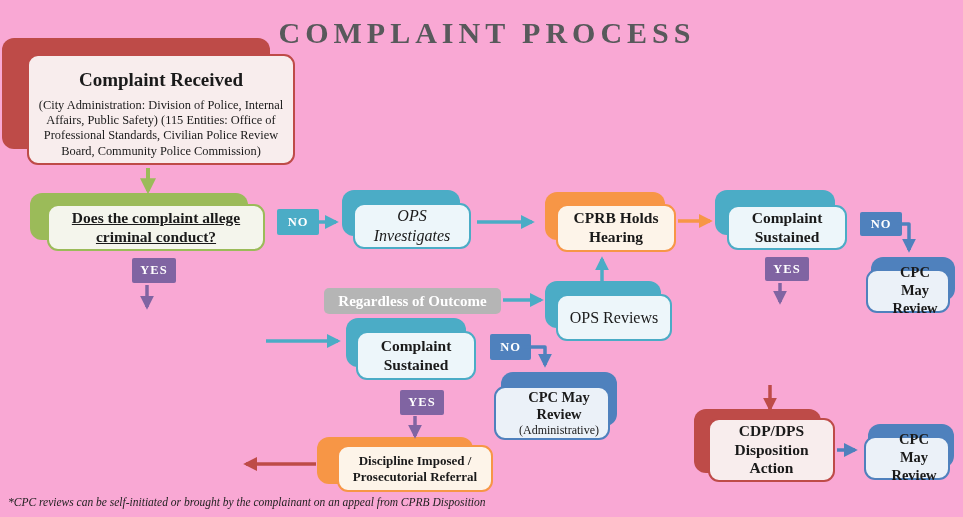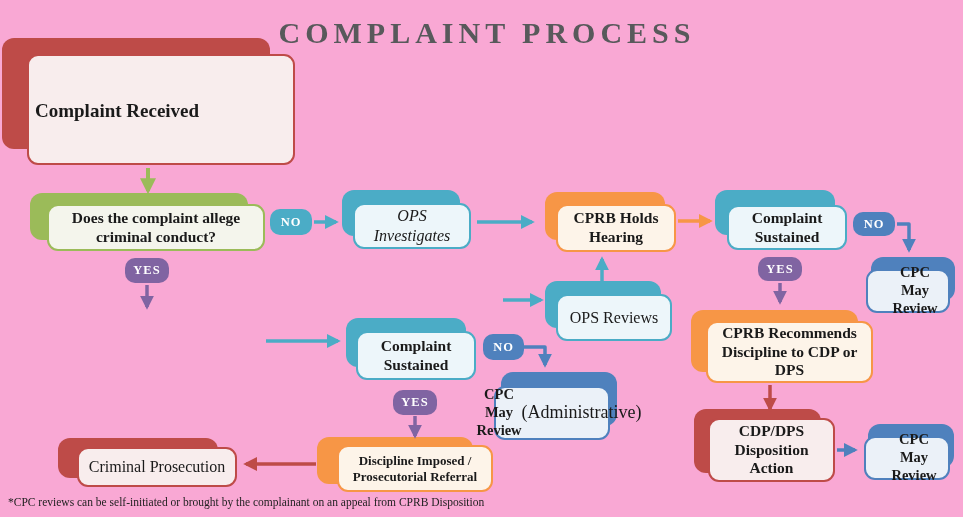"Complaint Received" .box { flex-direction: row -> column }
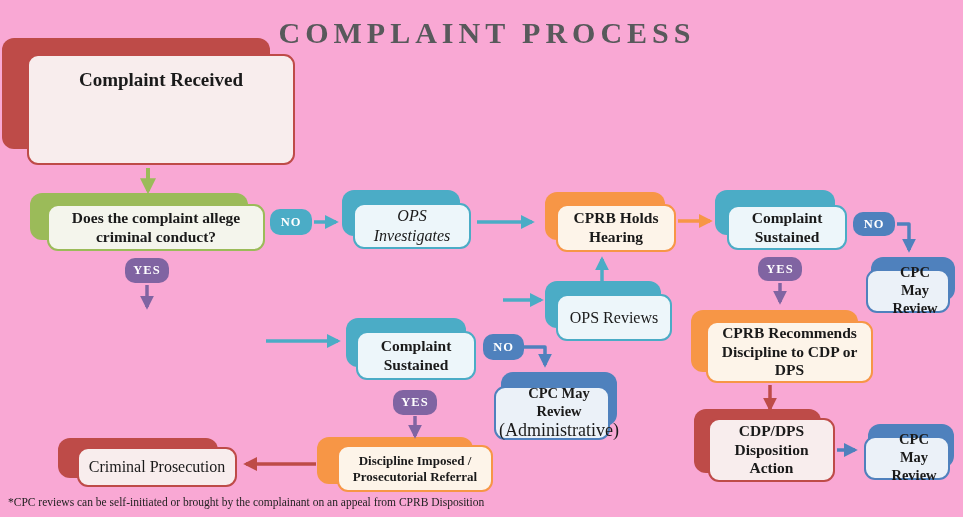"(City Administration: Division of" div.cr-sub { html: none -> <div>(City Administration: Division of Police, Internal Affairs, Public Safety) (115 Entities: Office of Professional Standards, Civilian Police Review Board, Community Police Commission)</div> }
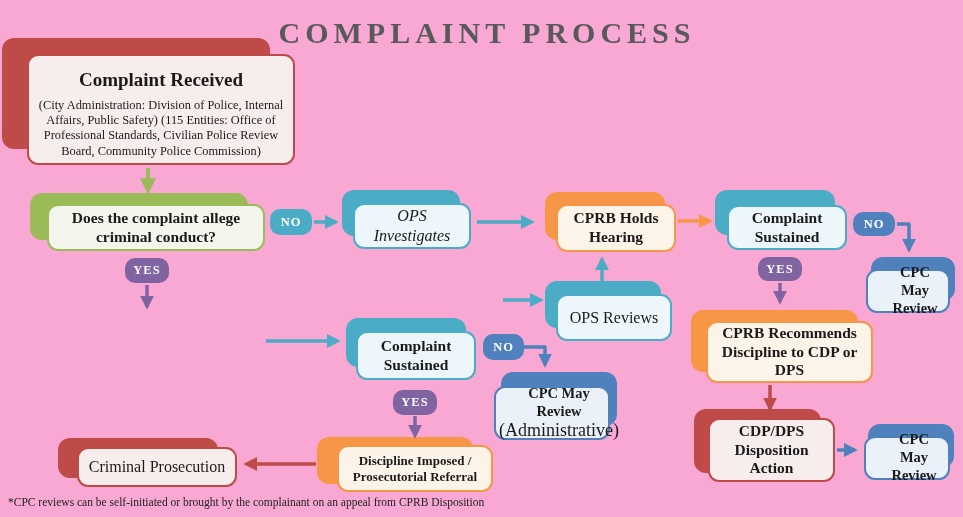"Does the complaint allege criminal" .green .box { text-decoration: none -> underline }
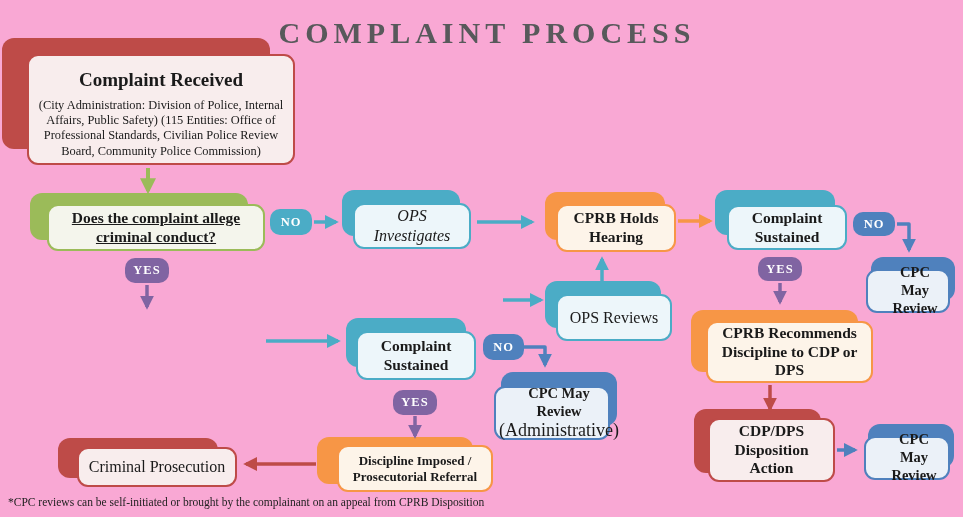"NO" .badge { border-radius: 10px -> 2px; margin-left: none -> 7px }
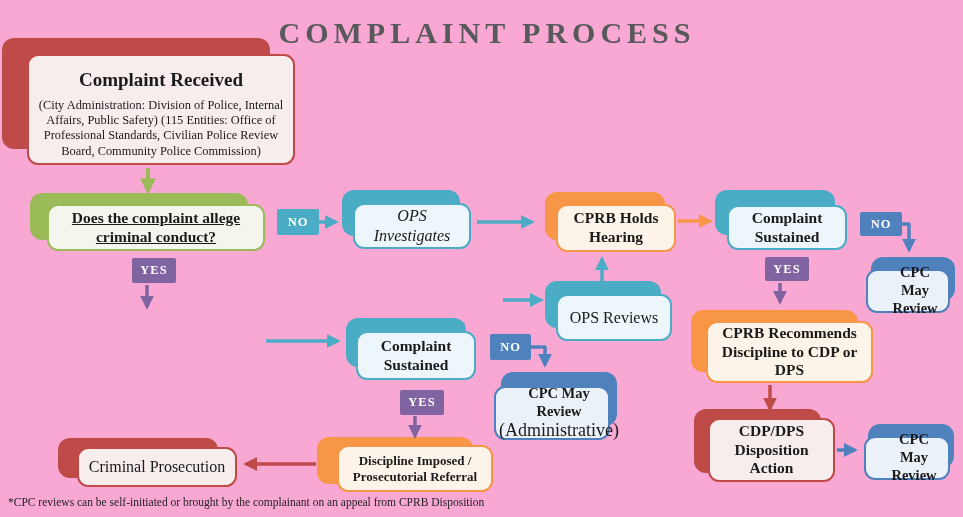"Regardless of Outcome" div.banner { html: none -> <div>Regardless of Outcome</div> }
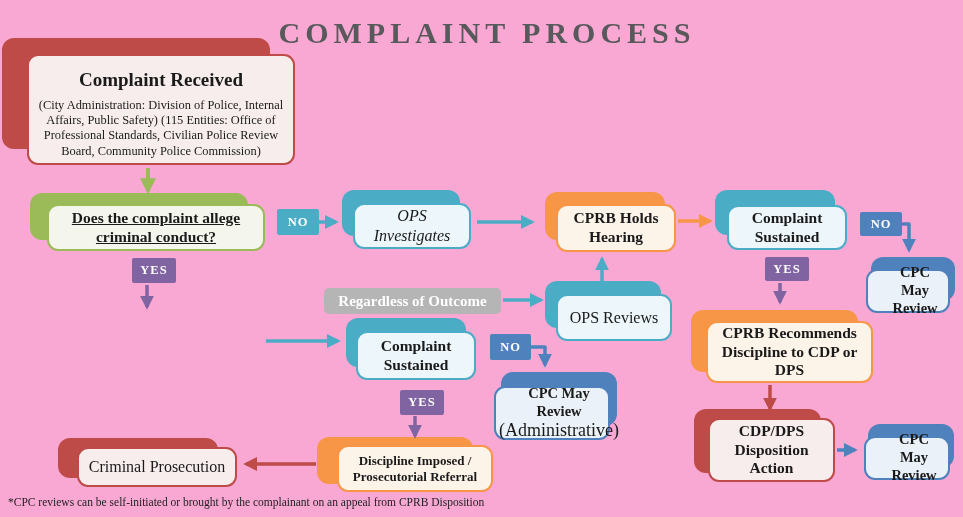"CPRB Recommends Discipline to CDP" div.node { html: <div> <div></div> <div>CPRB Recommends Discipline to CDP or DPS</div> </div> -> none }
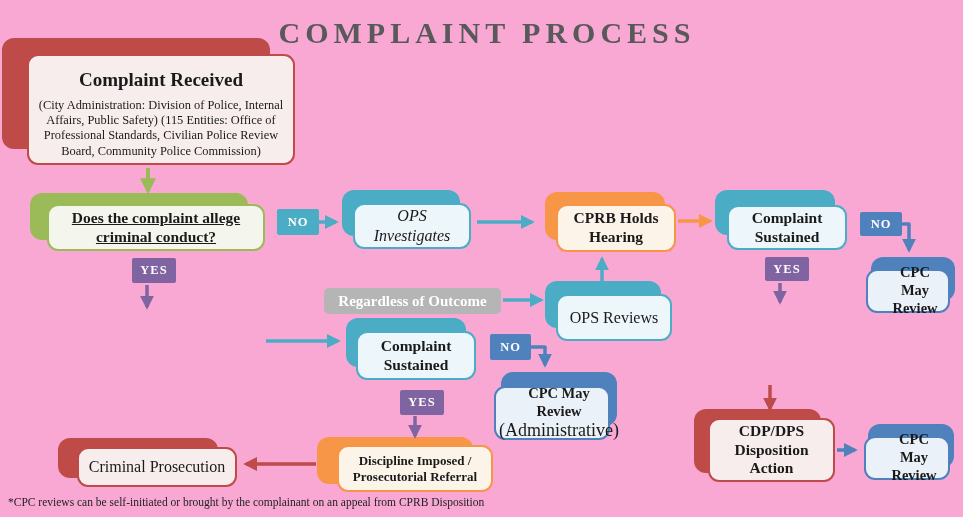"(Administrative)" #n-cpc-admin .admin-sub { font-size: 18px -> 12px }
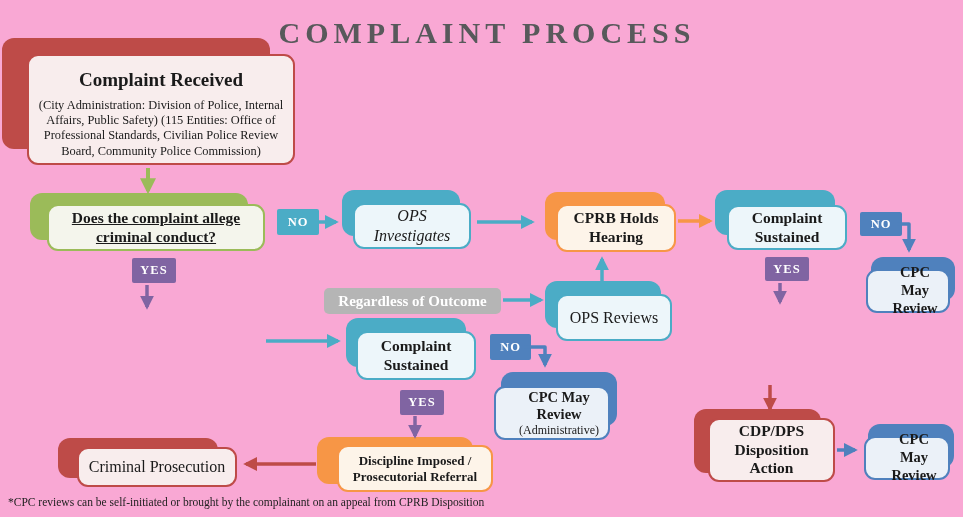"Criminal Prosecution" div.node { html: <div> <div></div> <div>Criminal Prosecution</div> </div> -> none }
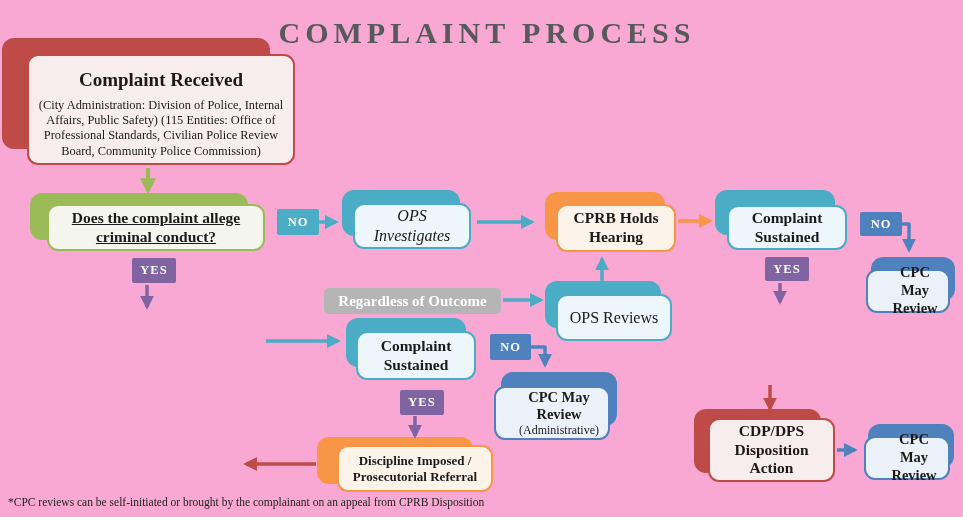"*CPC reviews can be self-initiated" .footnote { font-style: none -> italic }
